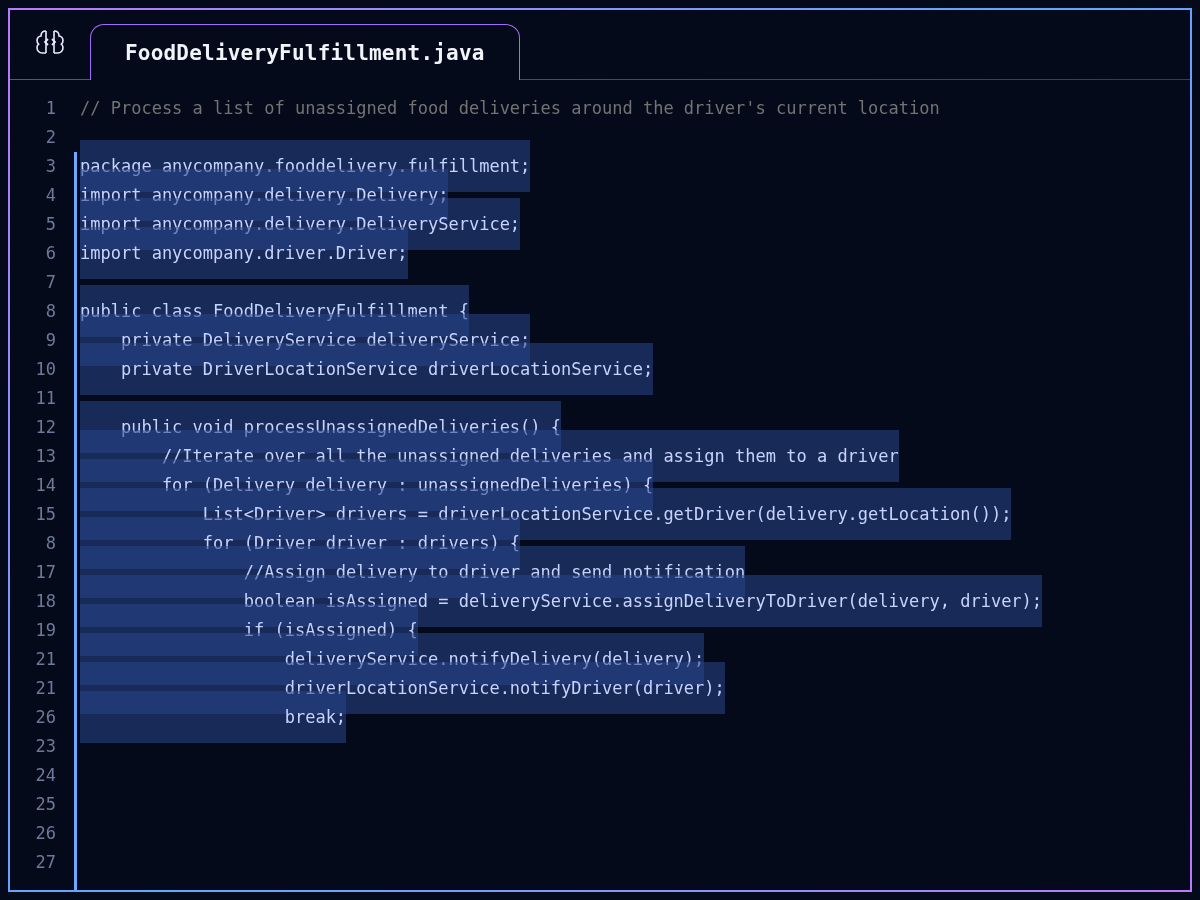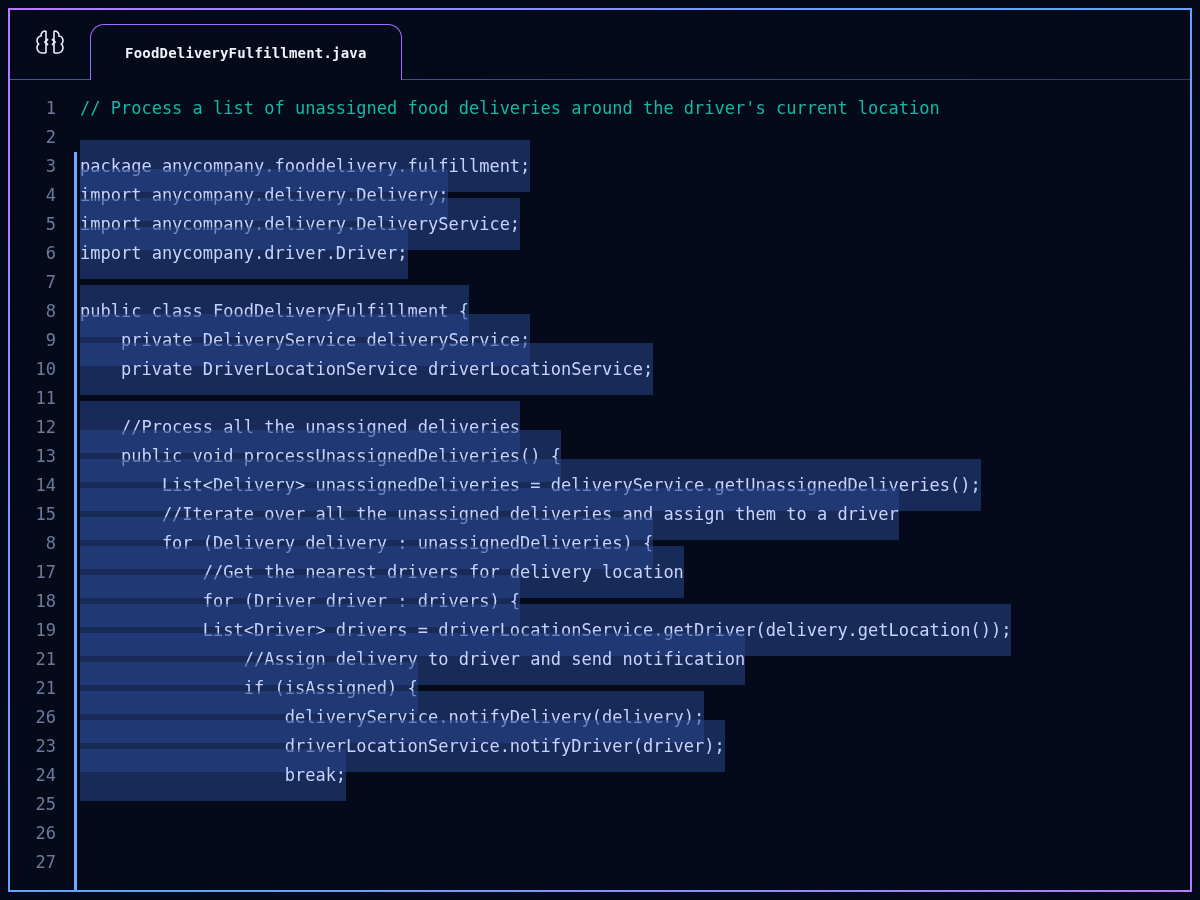"FoodDeliveryFulfillment.java" .tab-label { font-size: 14px -> 21px }
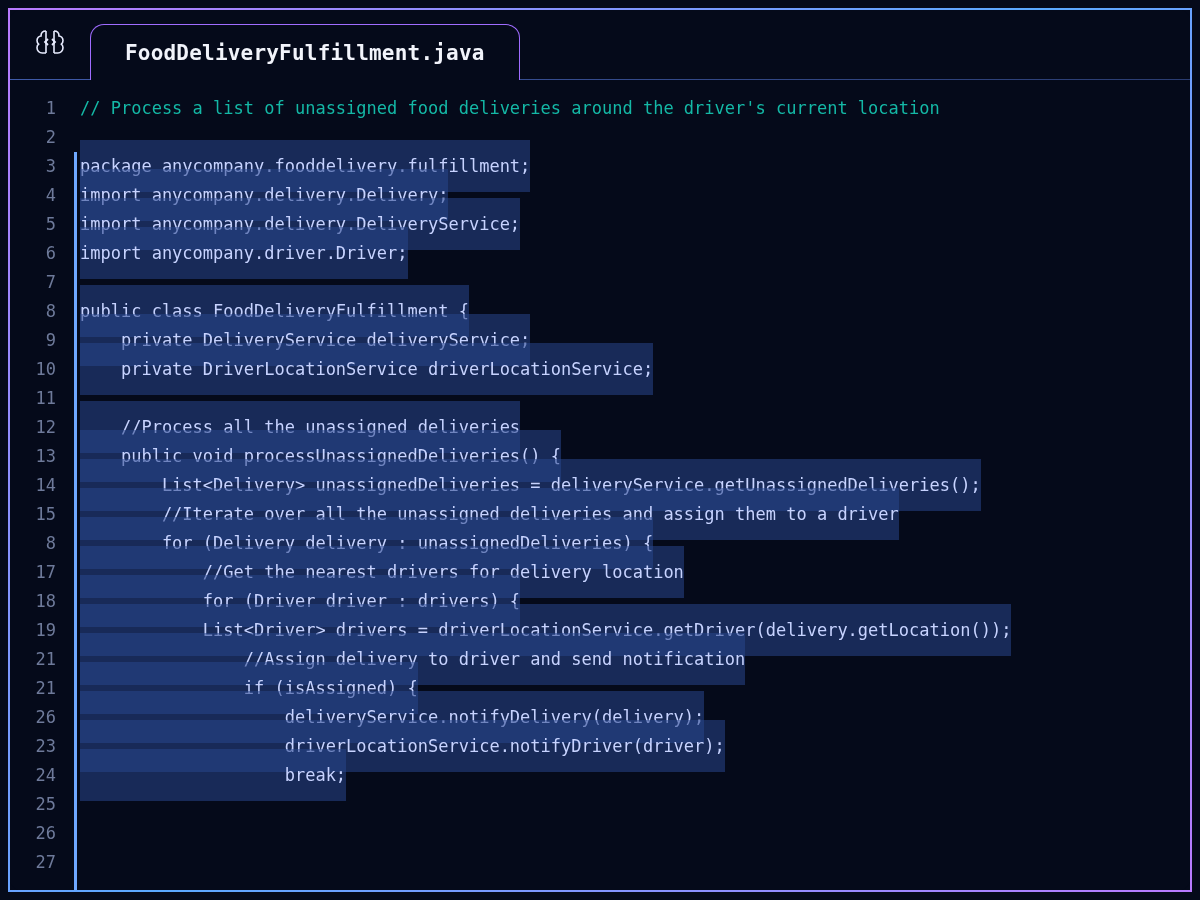"// Process a list of" .cm { color: #14b8a6 -> #737373 }
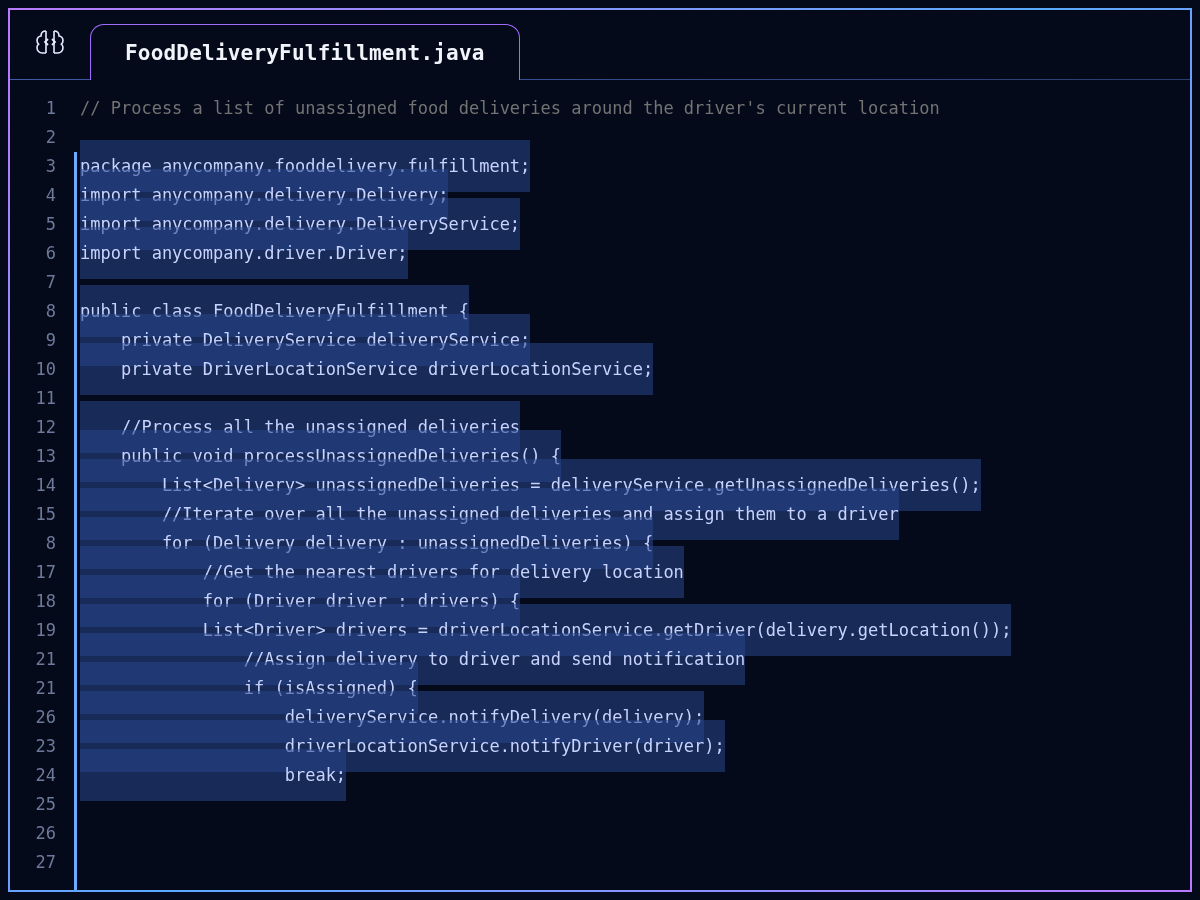"//Process all the unassigned deliveries" div.line { html: <div><span> //Process all the unassigned deliveries</span></div> -> none }
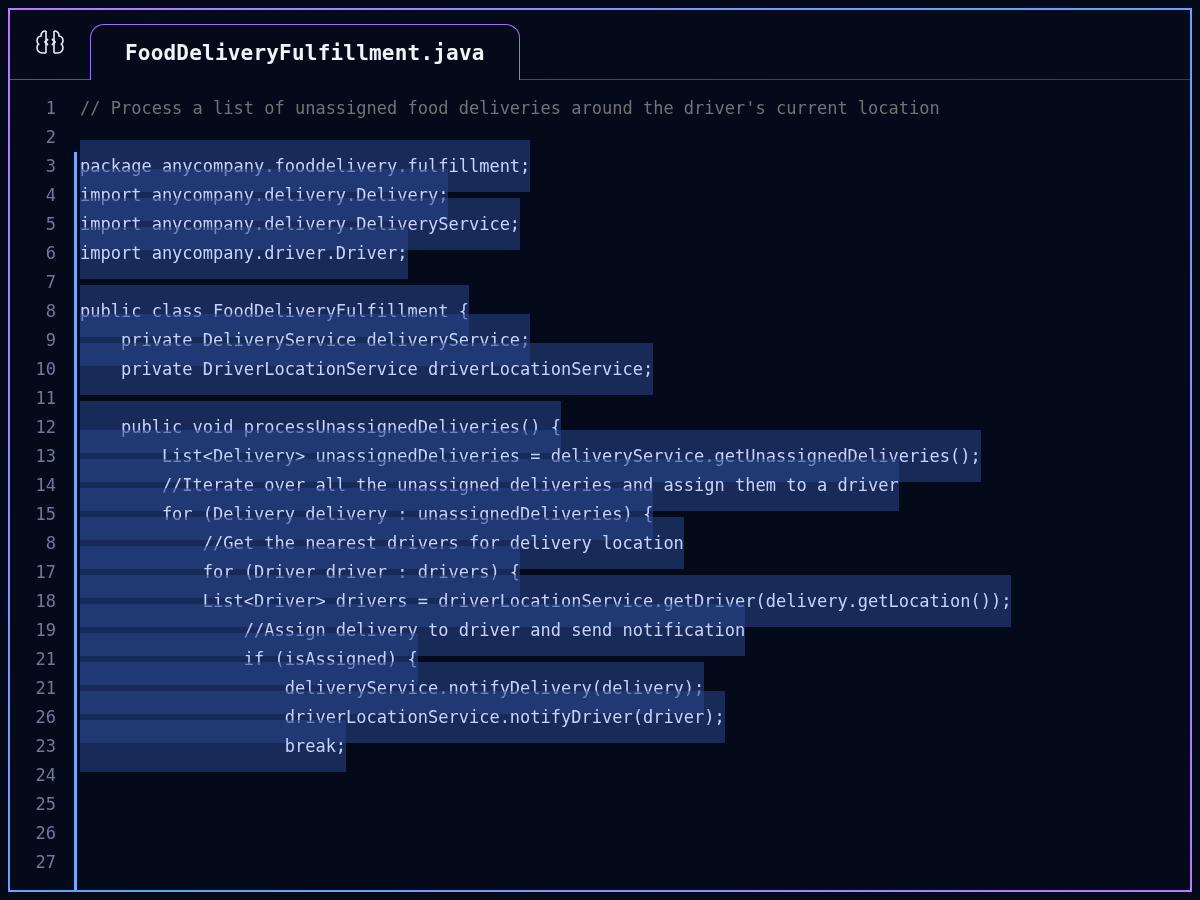"List<Delivery> unassignedDeliveries =" div.line { html: <div><span> List&lt;Delivery&gt; unassignedDeliveries = deliveryService.getUnassignedDeliveries();</span></div> -> none }
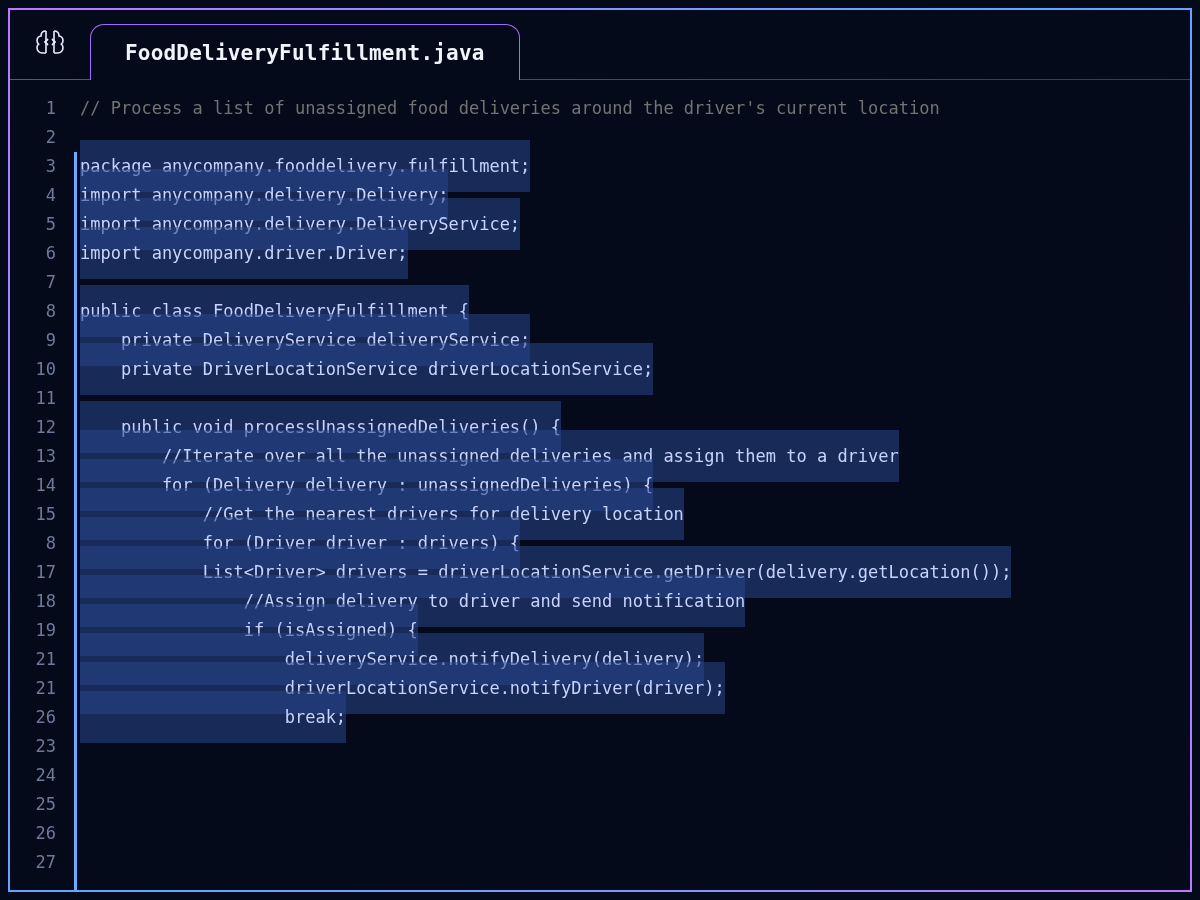"//Get the nearest drivers for" div.line { html: <div><span> //Get the nearest drivers for delivery location</span></div> -> none }
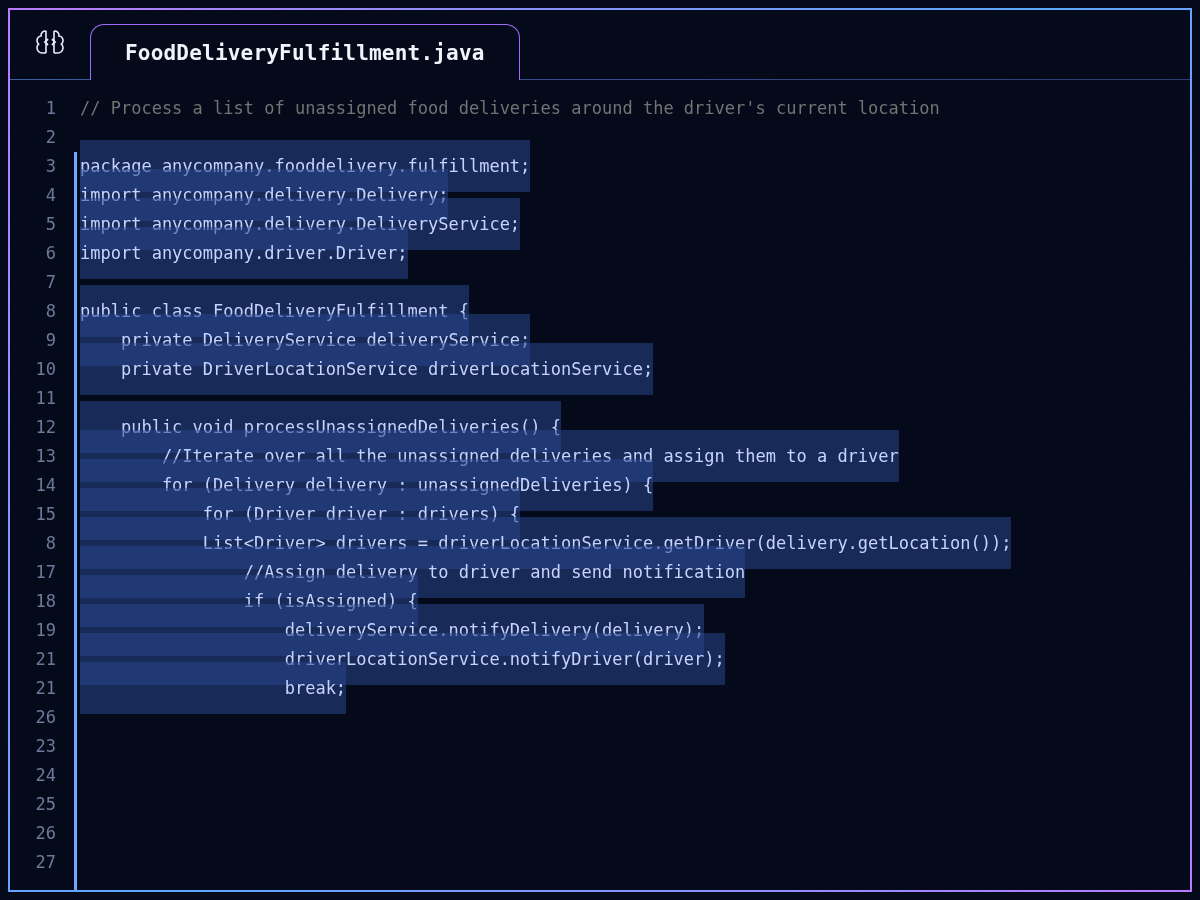"for (Driver driver : drivers)" div.line { order: before "List<Driver> drivers =" -> after "List<Driver> drivers =" }
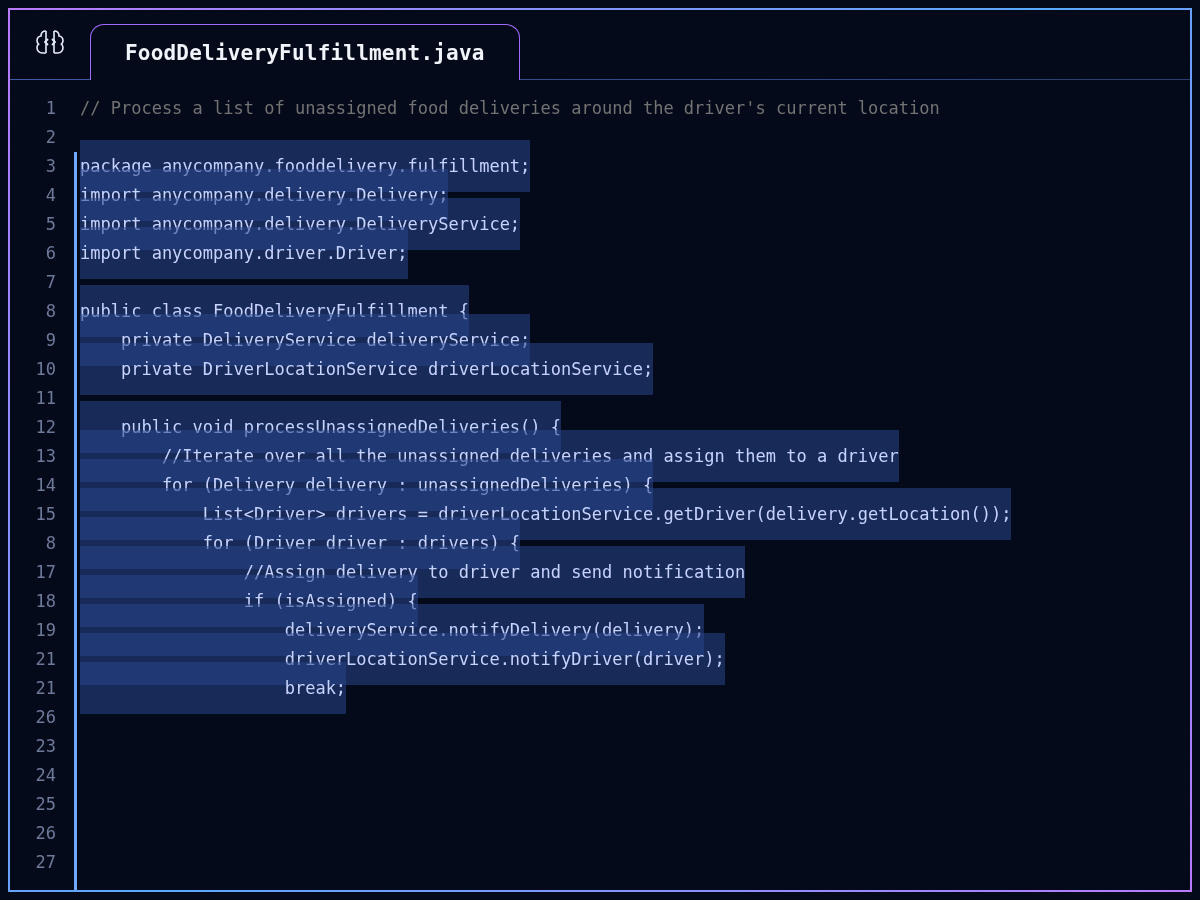"boolean isAssigned =" div.line { html: none -> <div><span> boolean isAssigned = deliveryService.assignDeliveryToDriver(delivery, driver);</span></div> }
